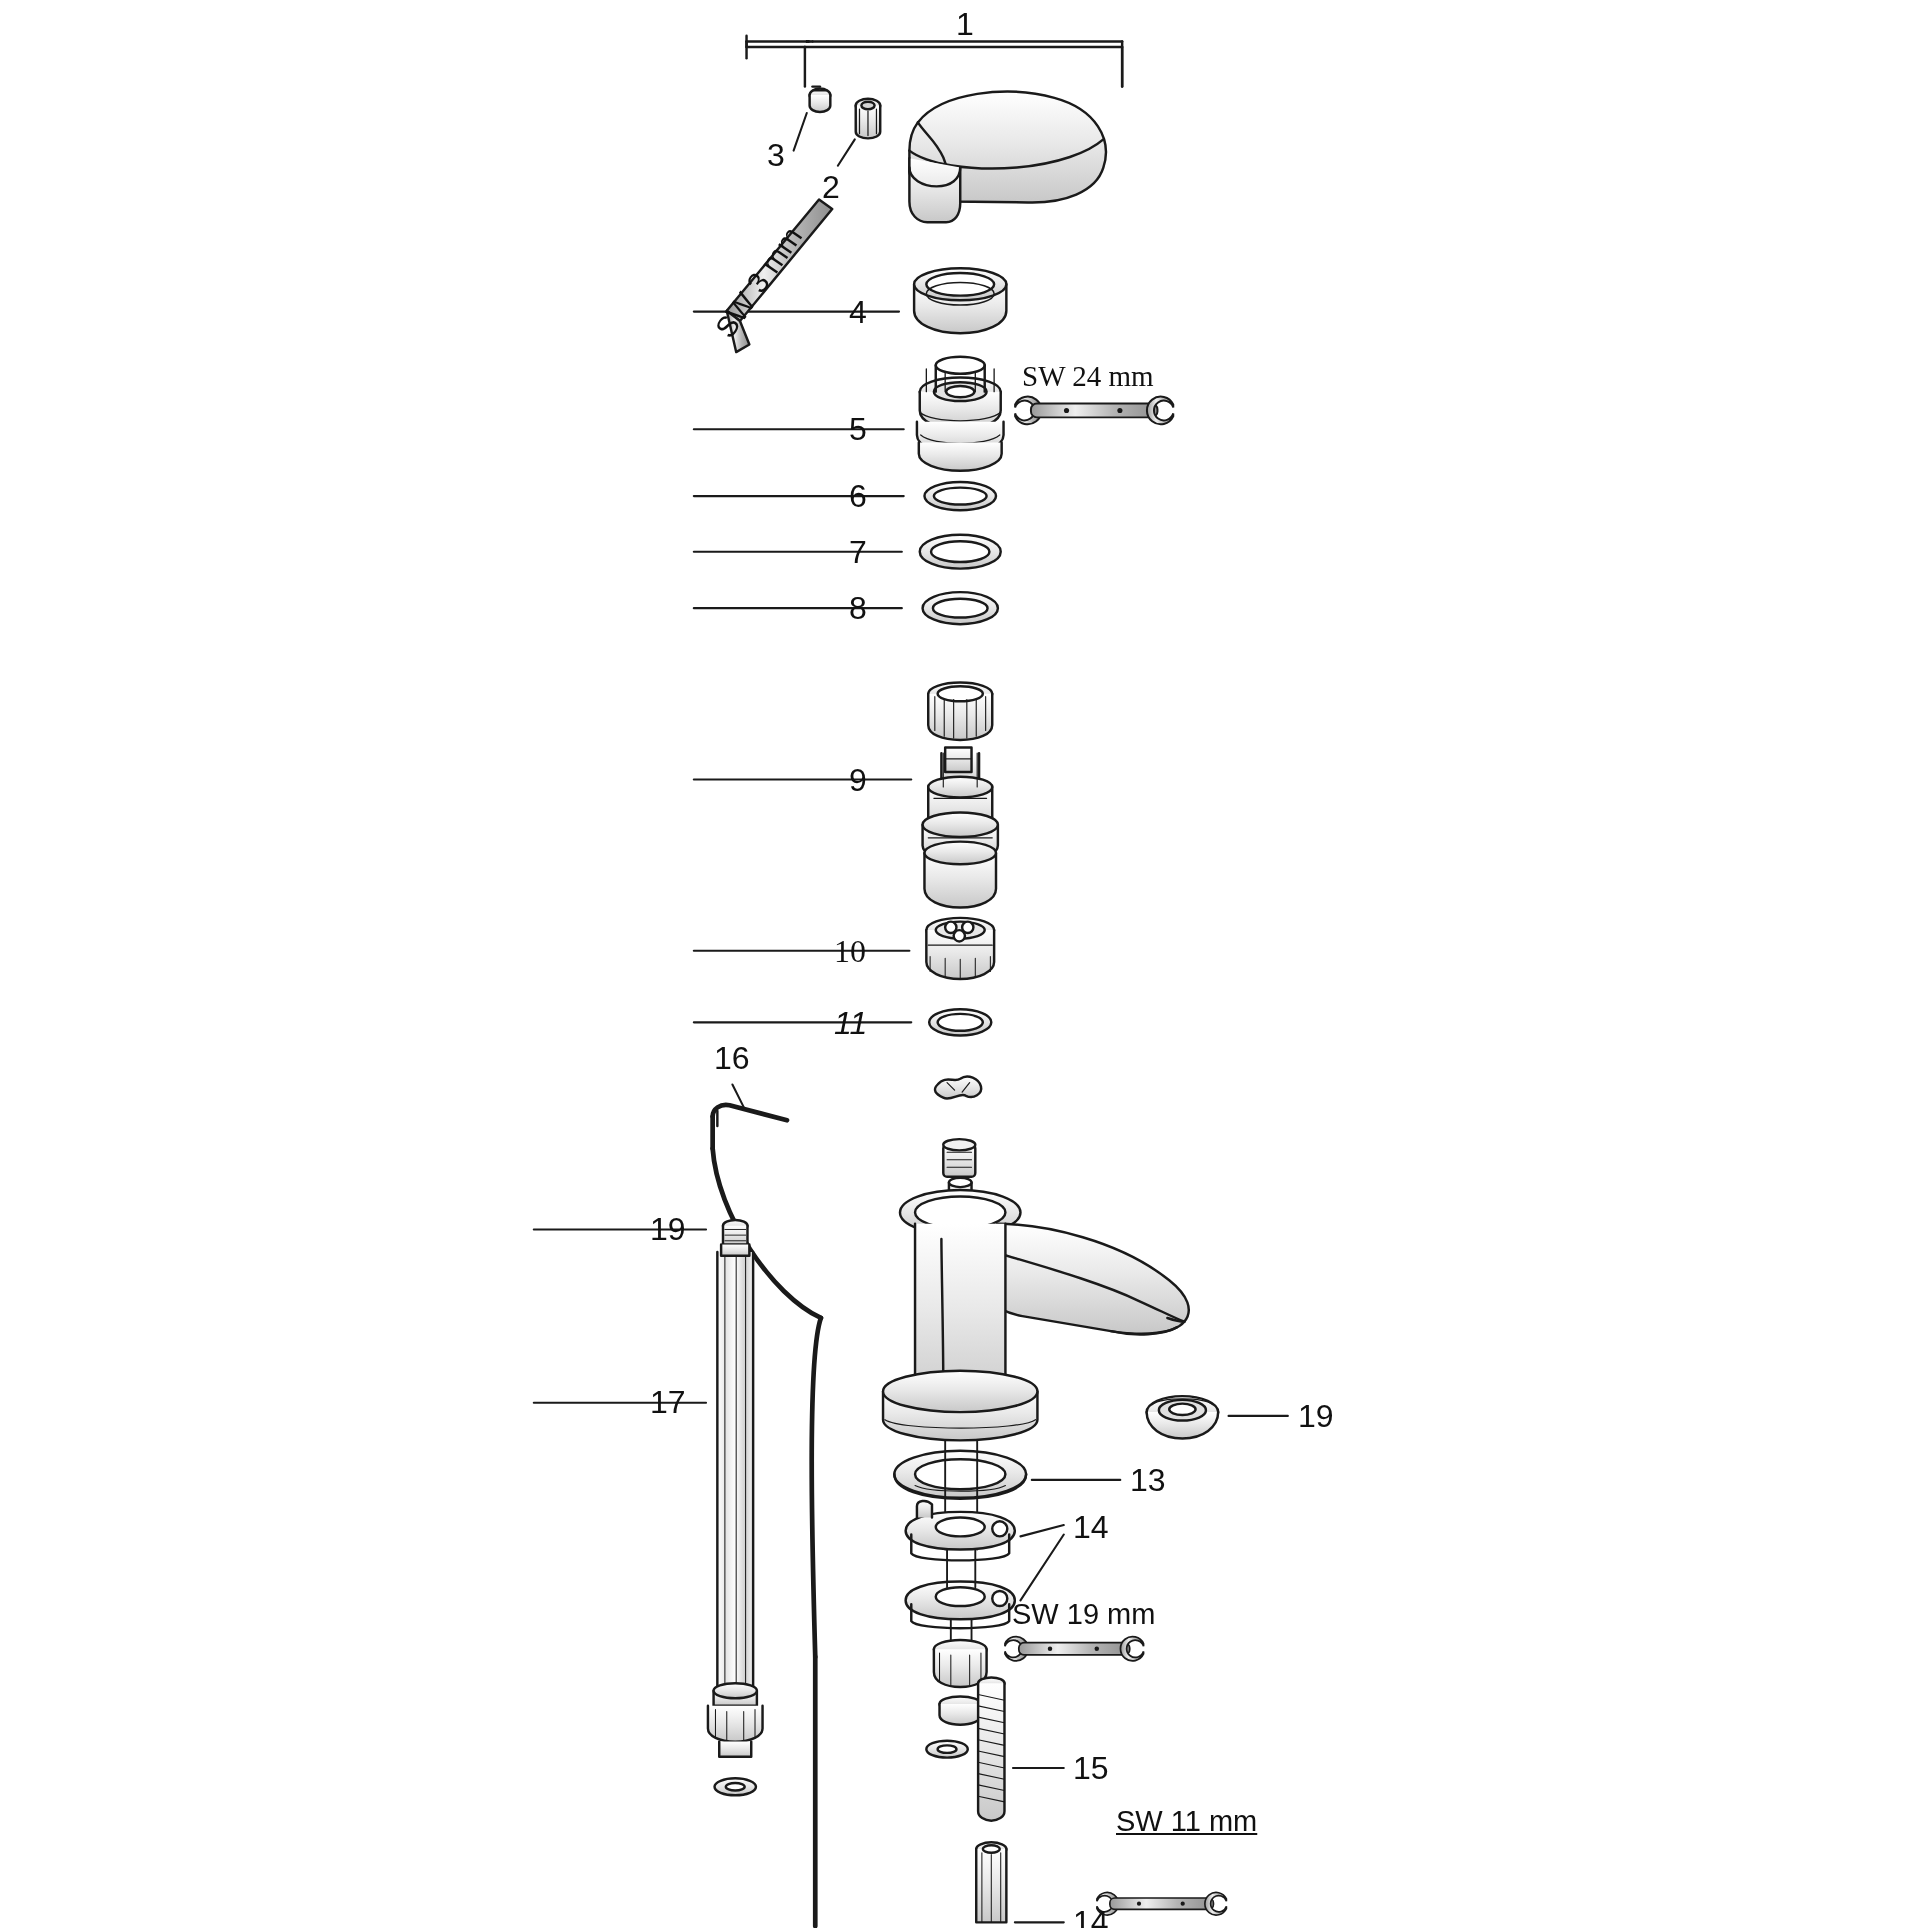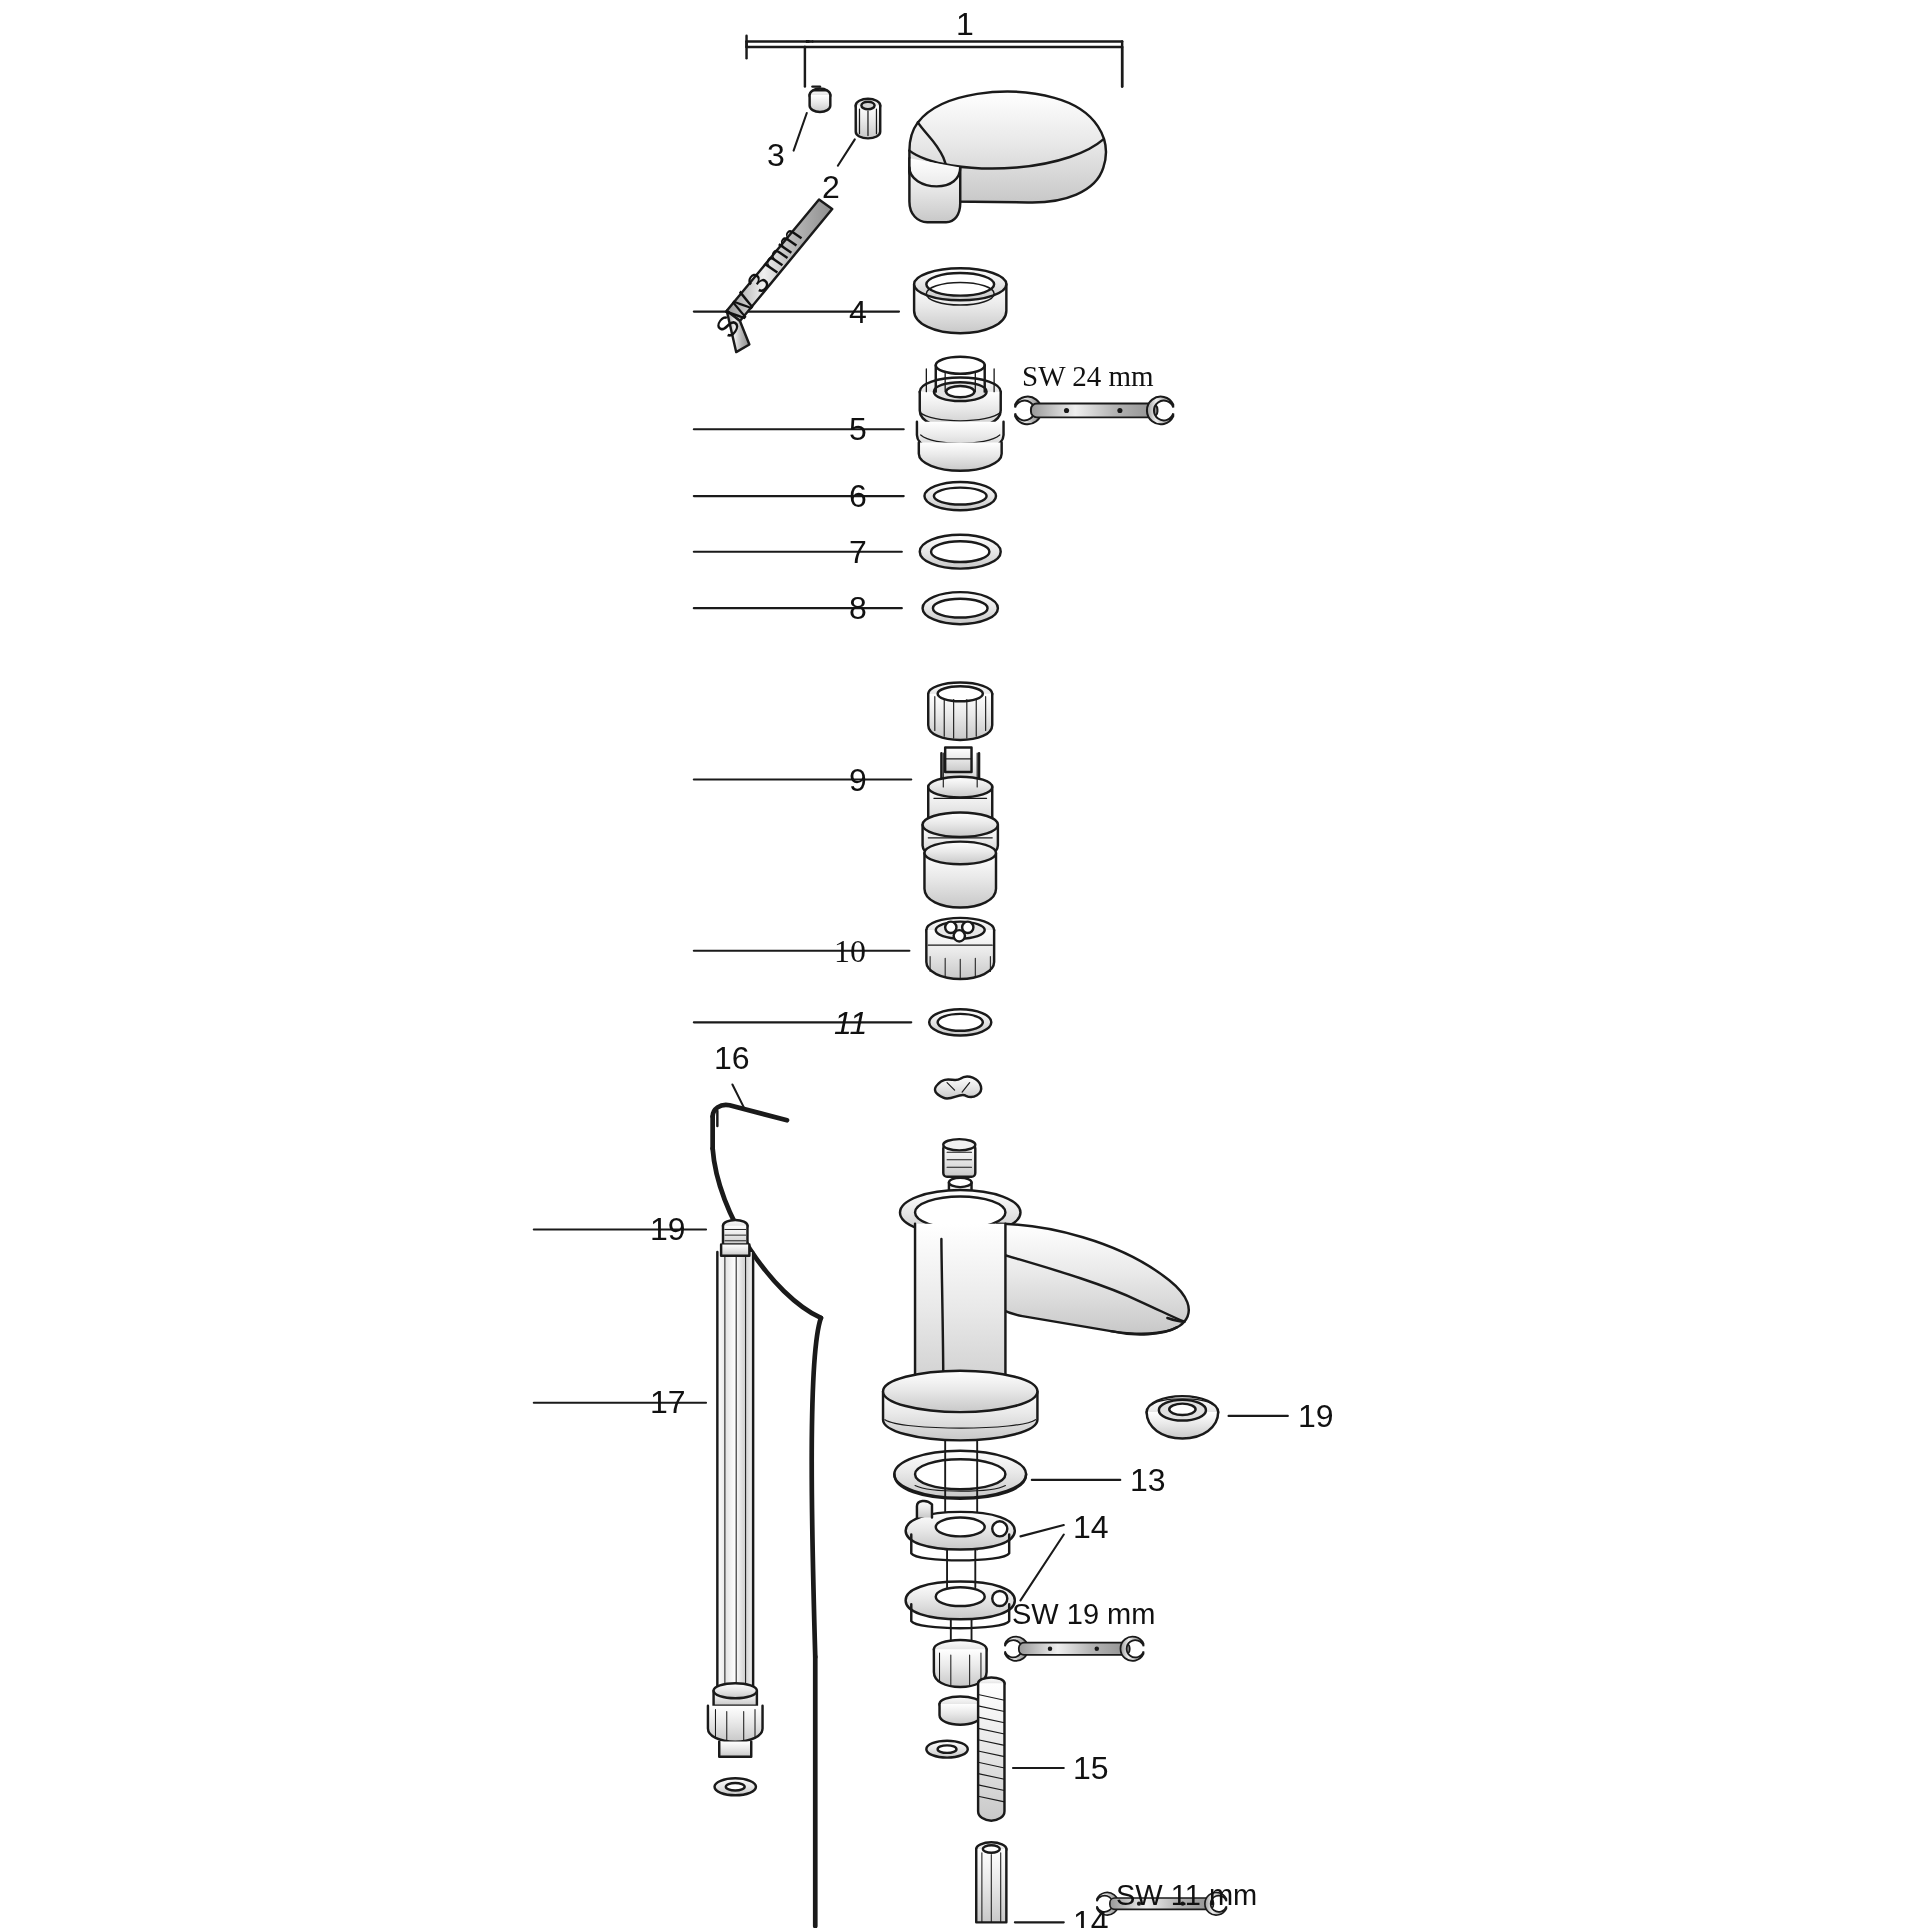"SW 11 mm" div.tool-label { text-decoration: none -> underline; top: 1879px -> 1805px }
